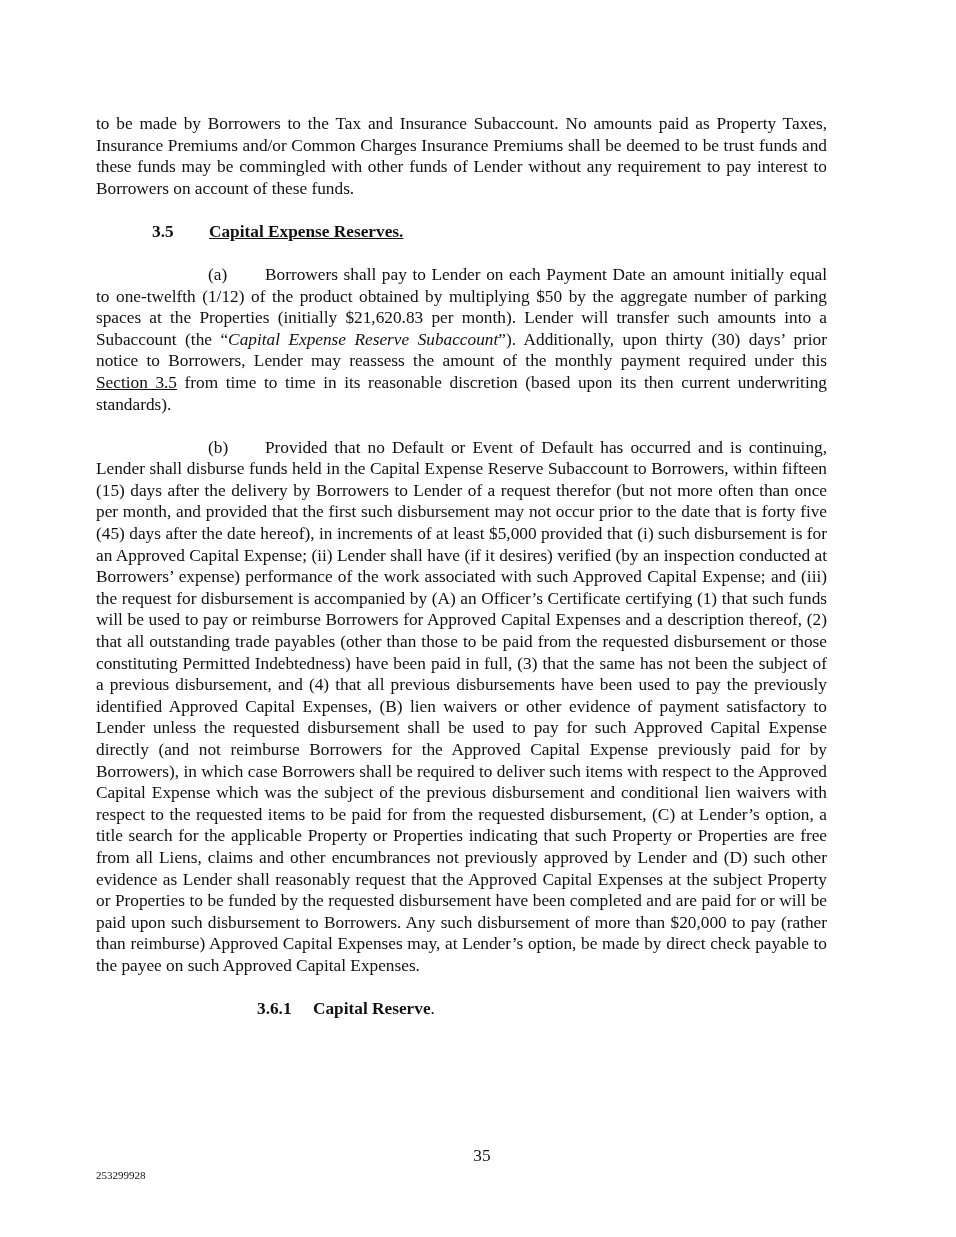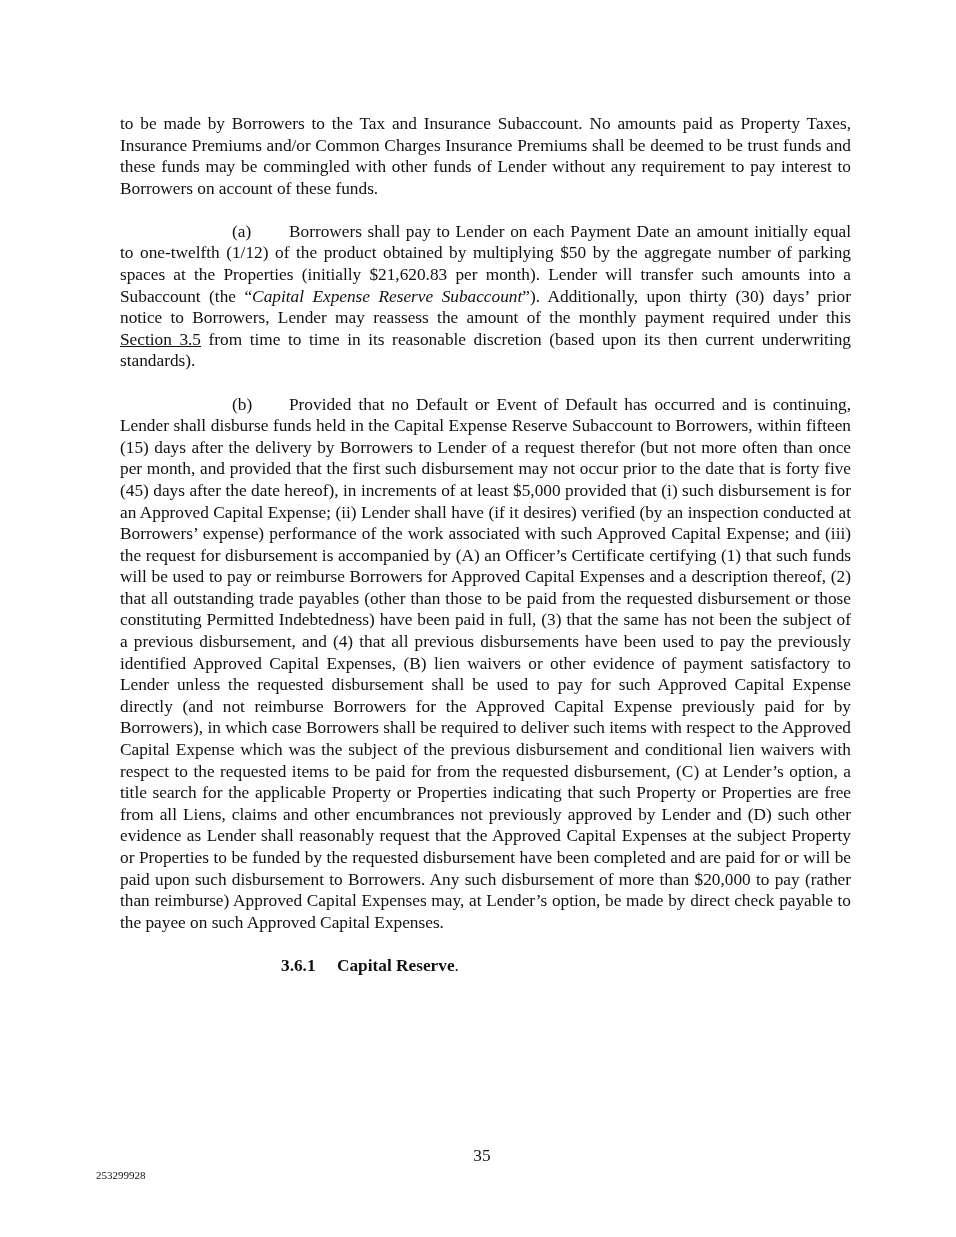"to be made by Borrowers" .page { left: 120px -> 96px }
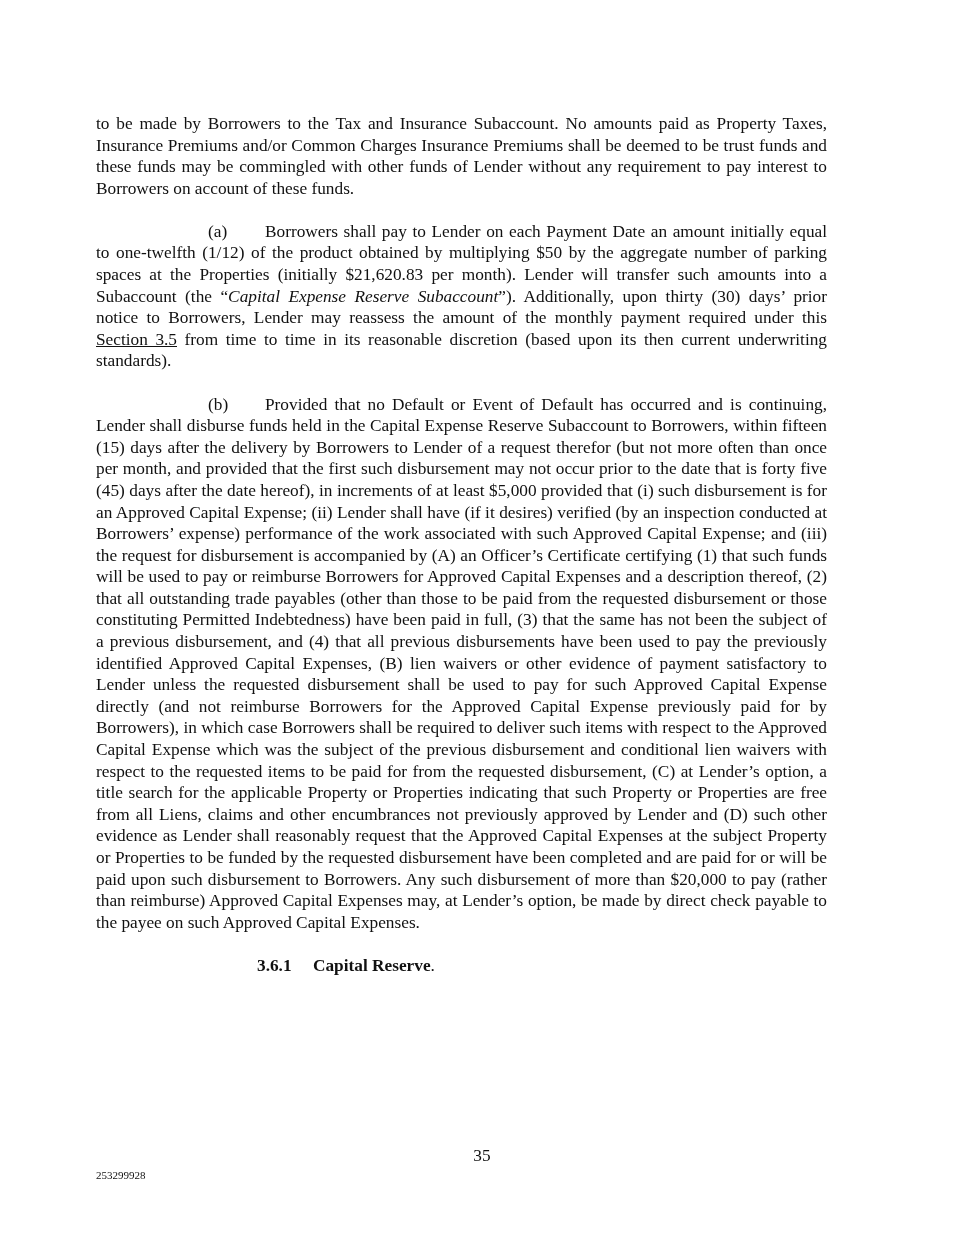"3.5 Capital Expense Reserves." h2 { html: none -> <h2> <span>3.5</span><span>Capital Expense Reserves.</span> </h2> }
